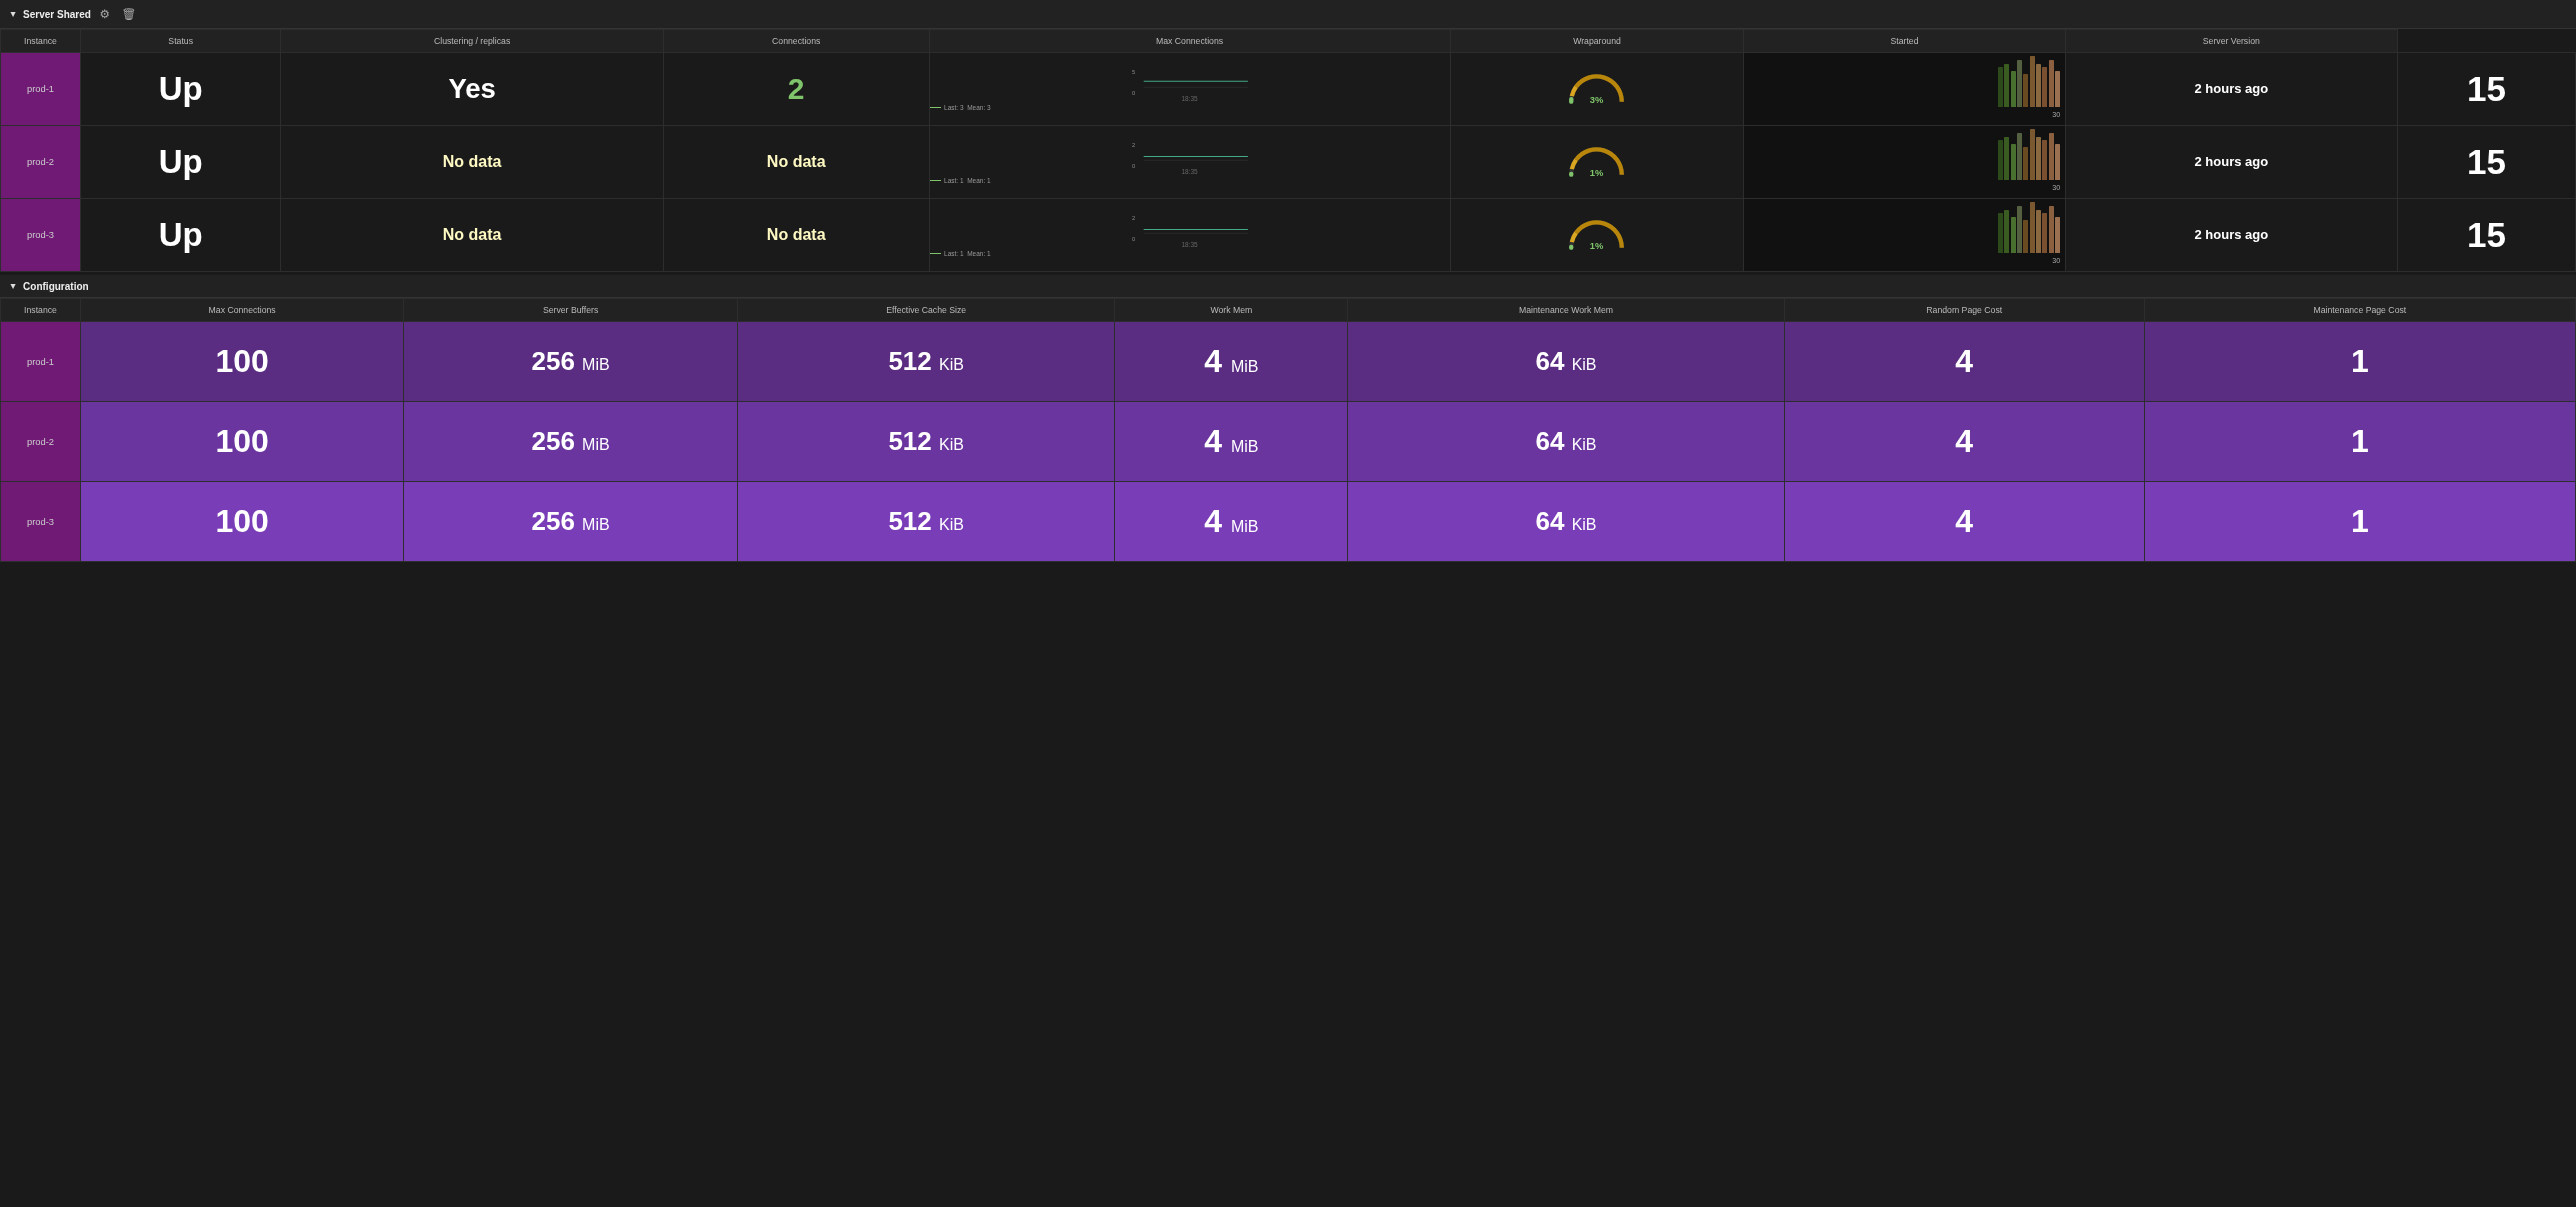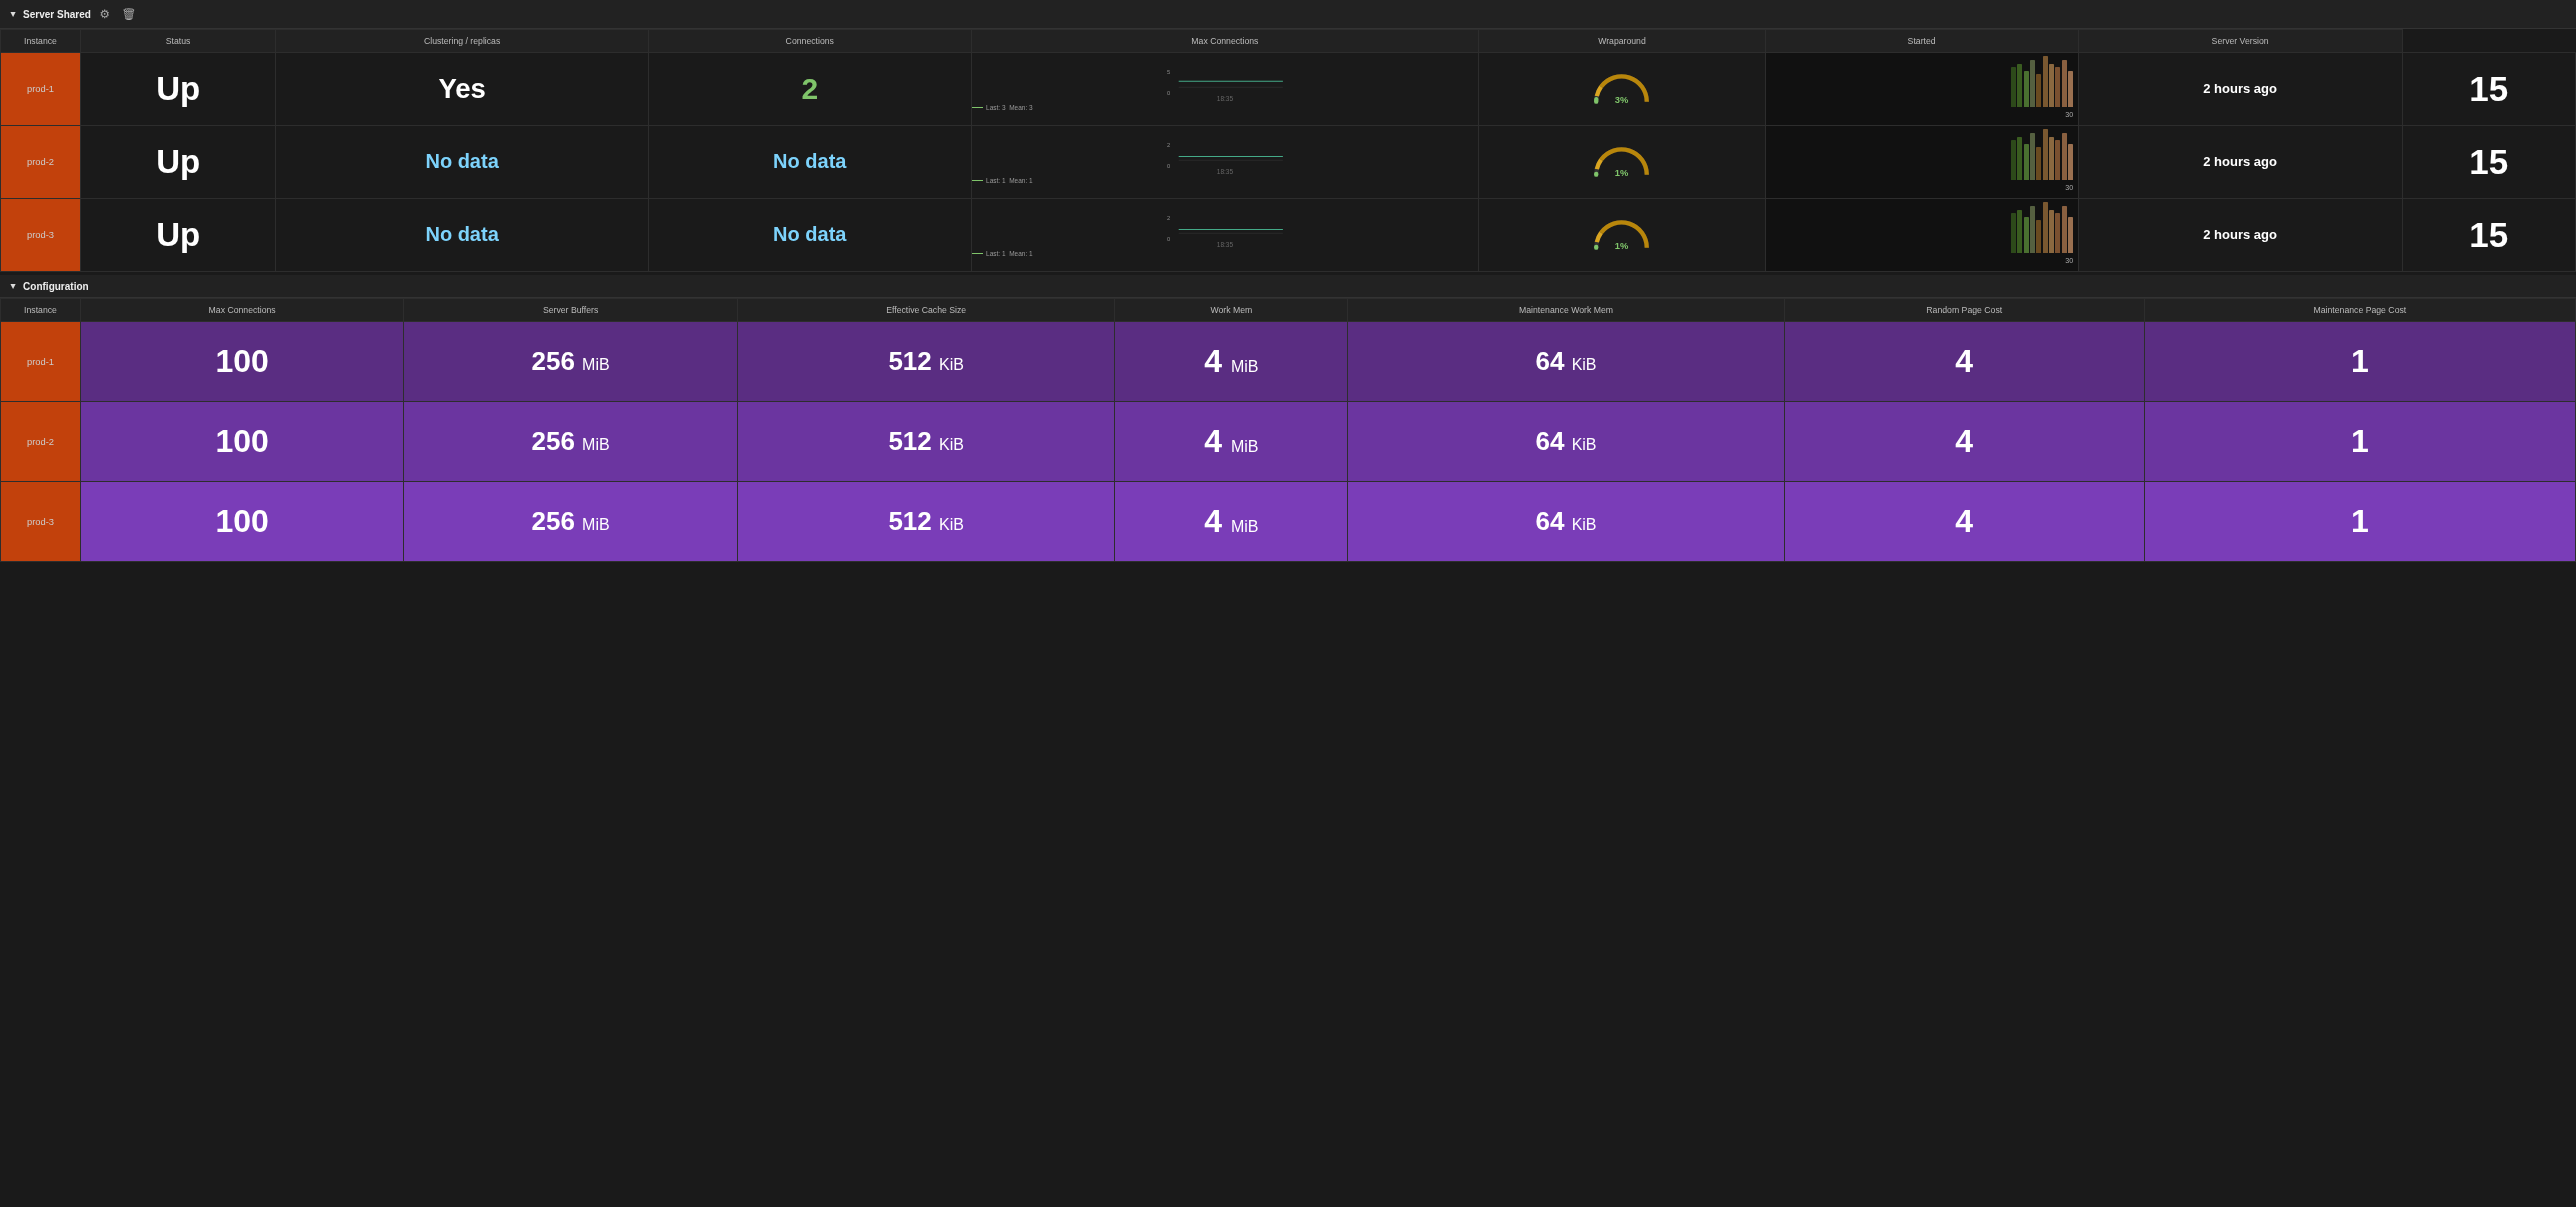"prod-1" .dashboard-table td.instance-label { background: #c2410c -> #701a75 }
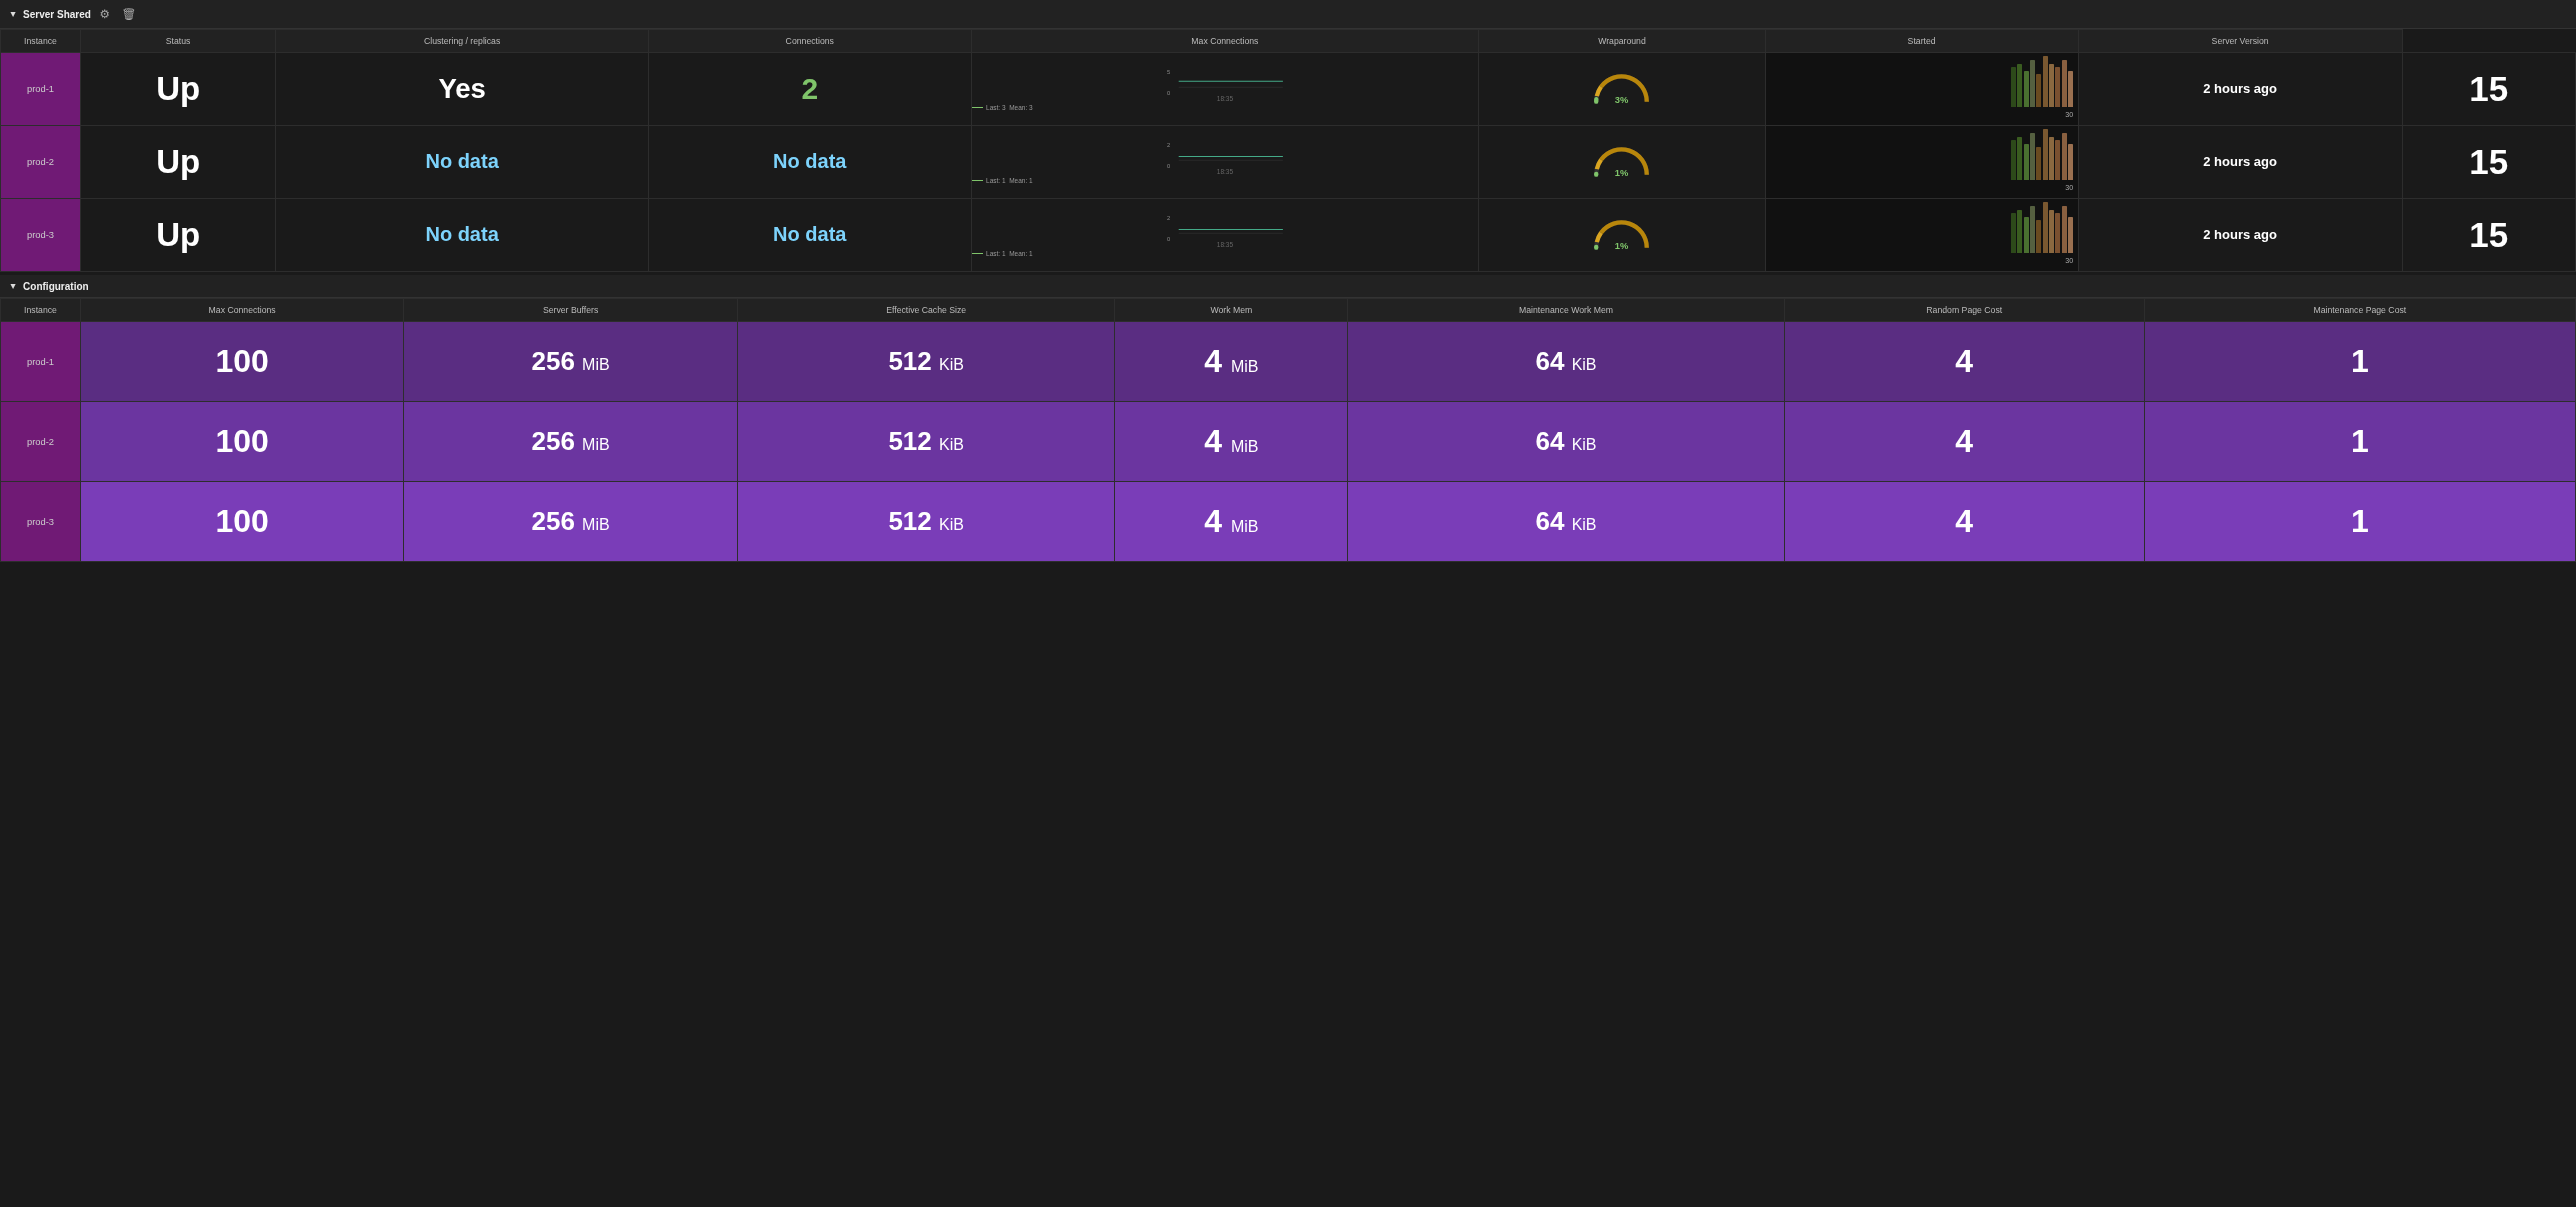"No data" .cell-nodata { color: #7dd3fc -> #fef9c3; font-size: 20px -> 16px }
